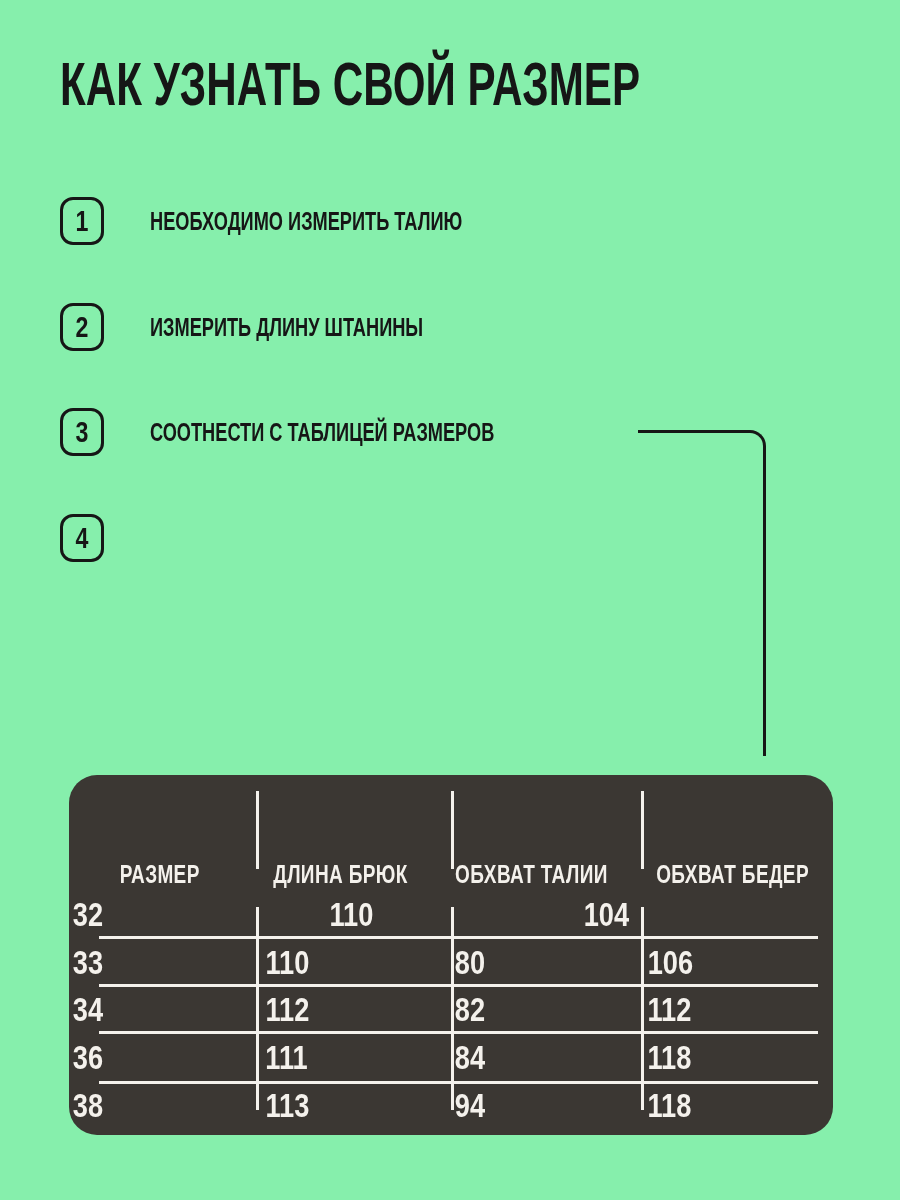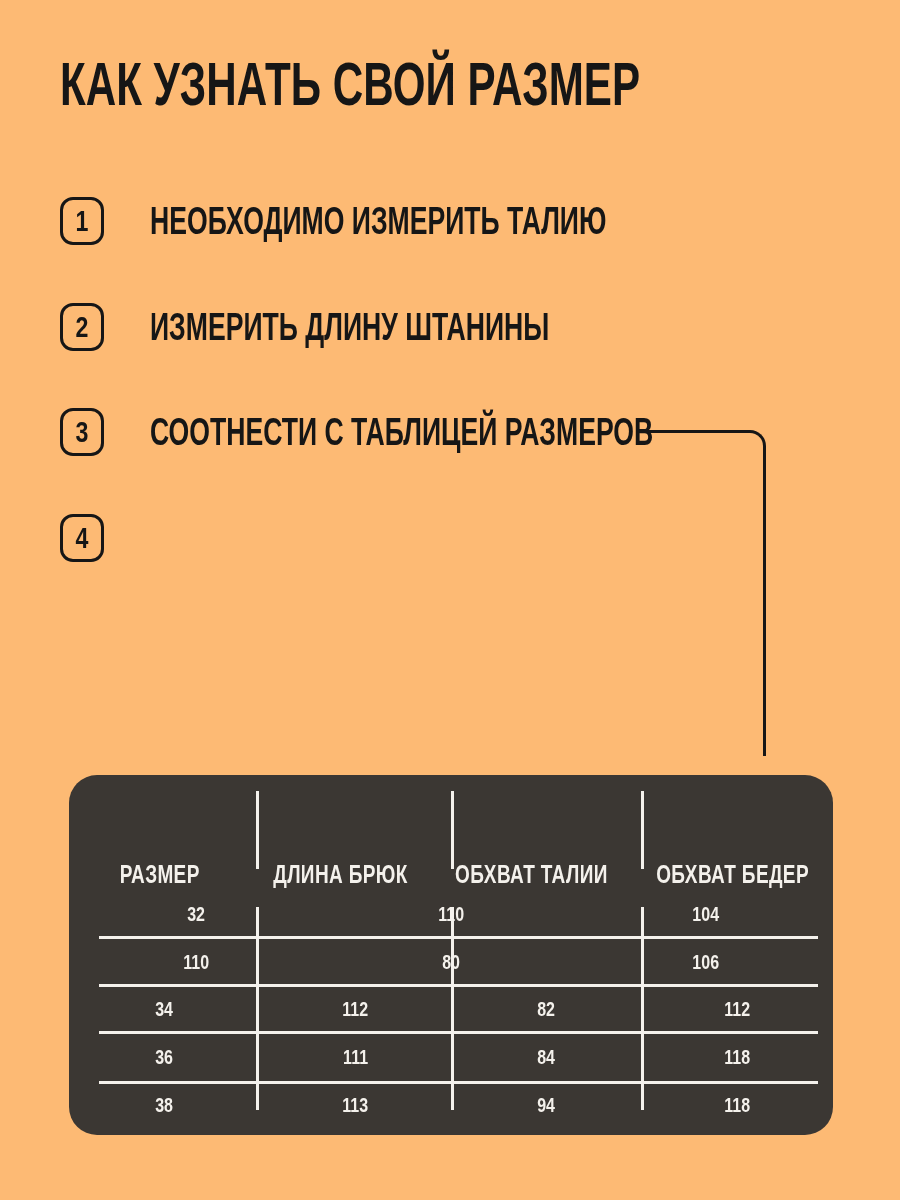"КАК УЗНАТЬ СВОЙ РАЗМЕР" .canvas { background: #fdba74 -> #86efac }
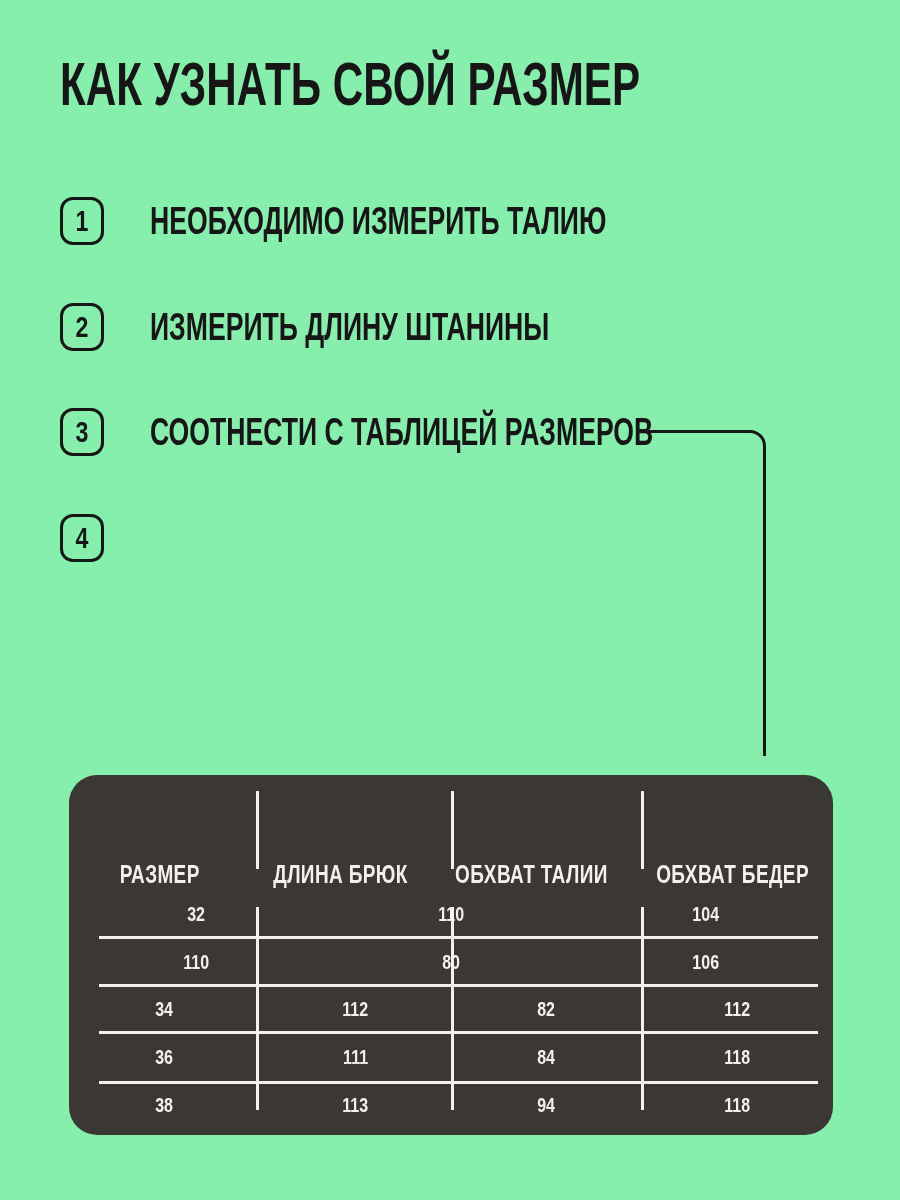"НЕОБХОДИМО ИЗМЕРИТЬ ТАЛИЮ" .step-text { font-size: 38px -> 26px }
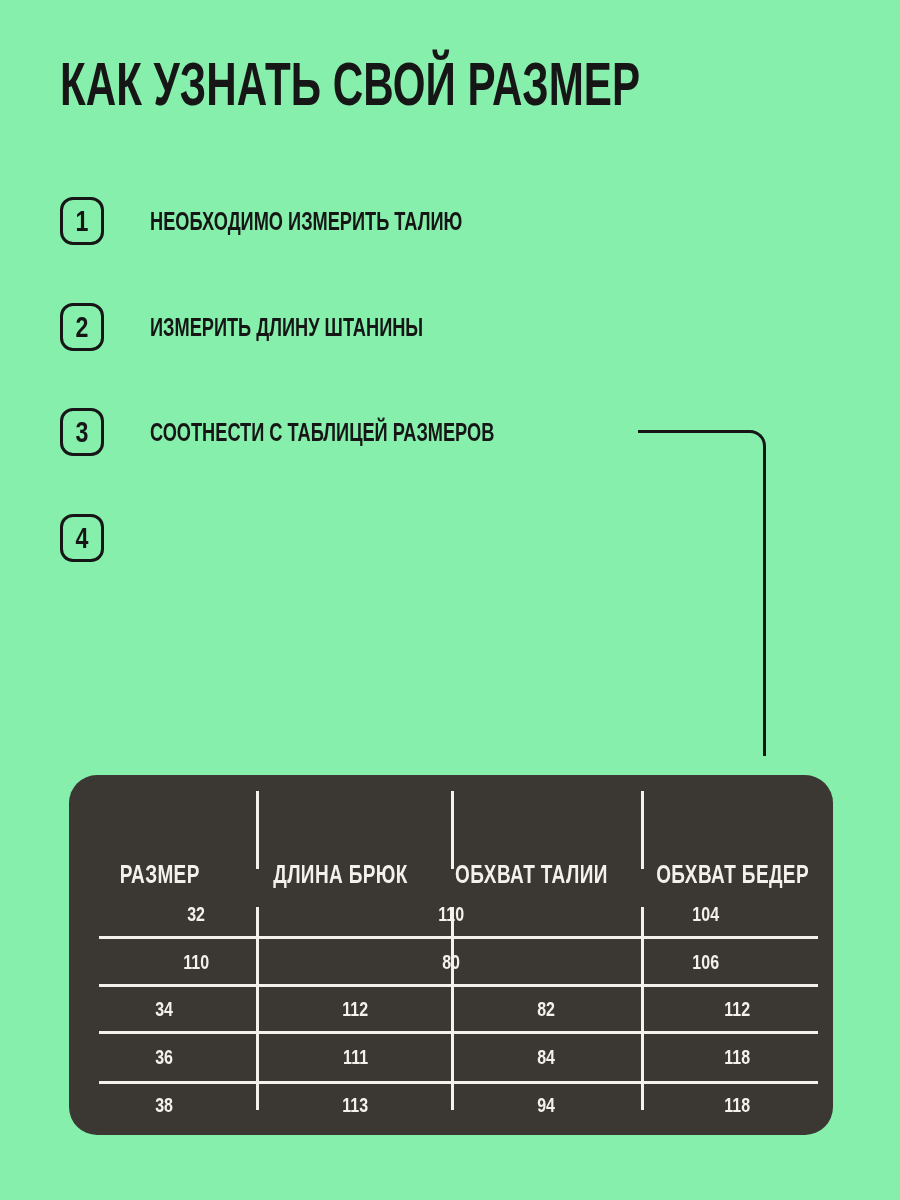"32" .size-cell { font-size: 20px -> 34px; justify-content: center -> none }
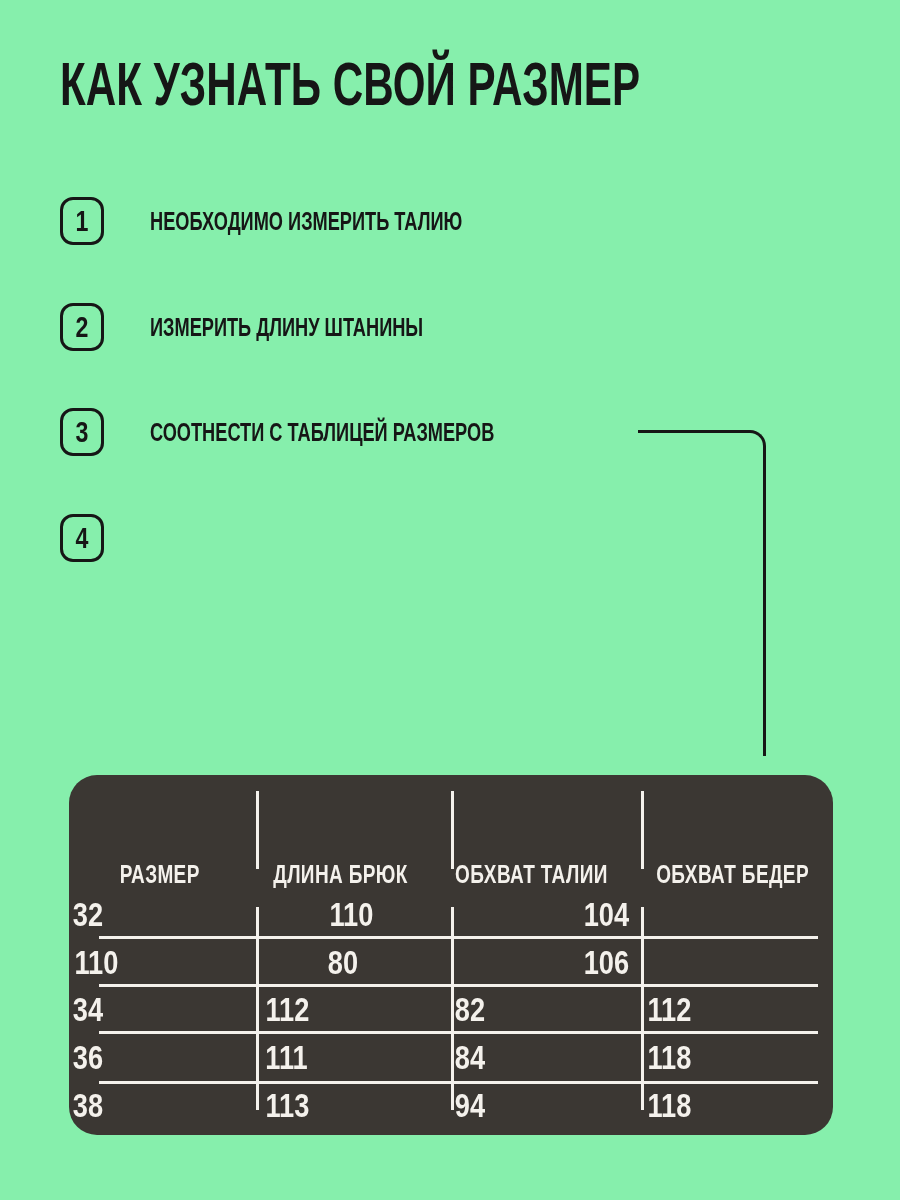"33" div.size-cell { html: none -> <div> <span>33</span> </div> }
